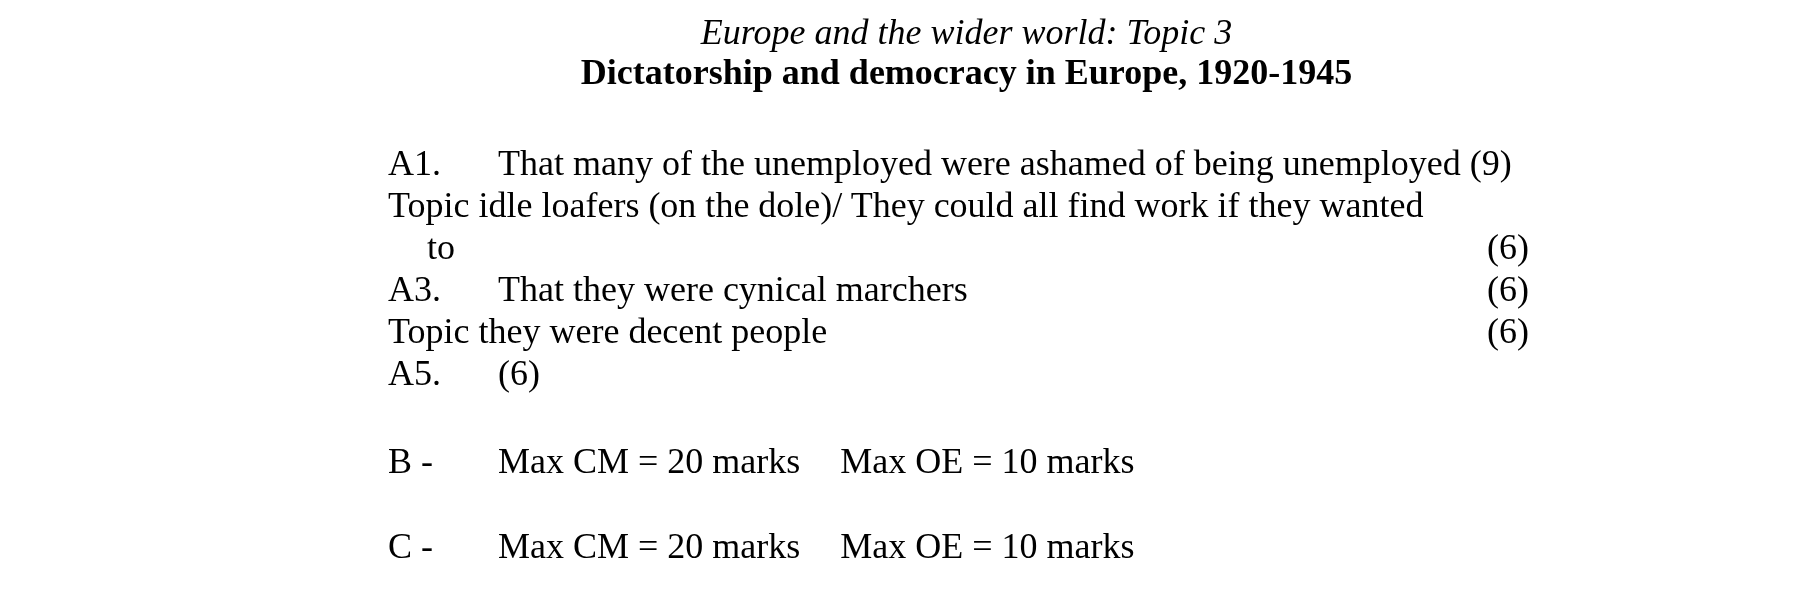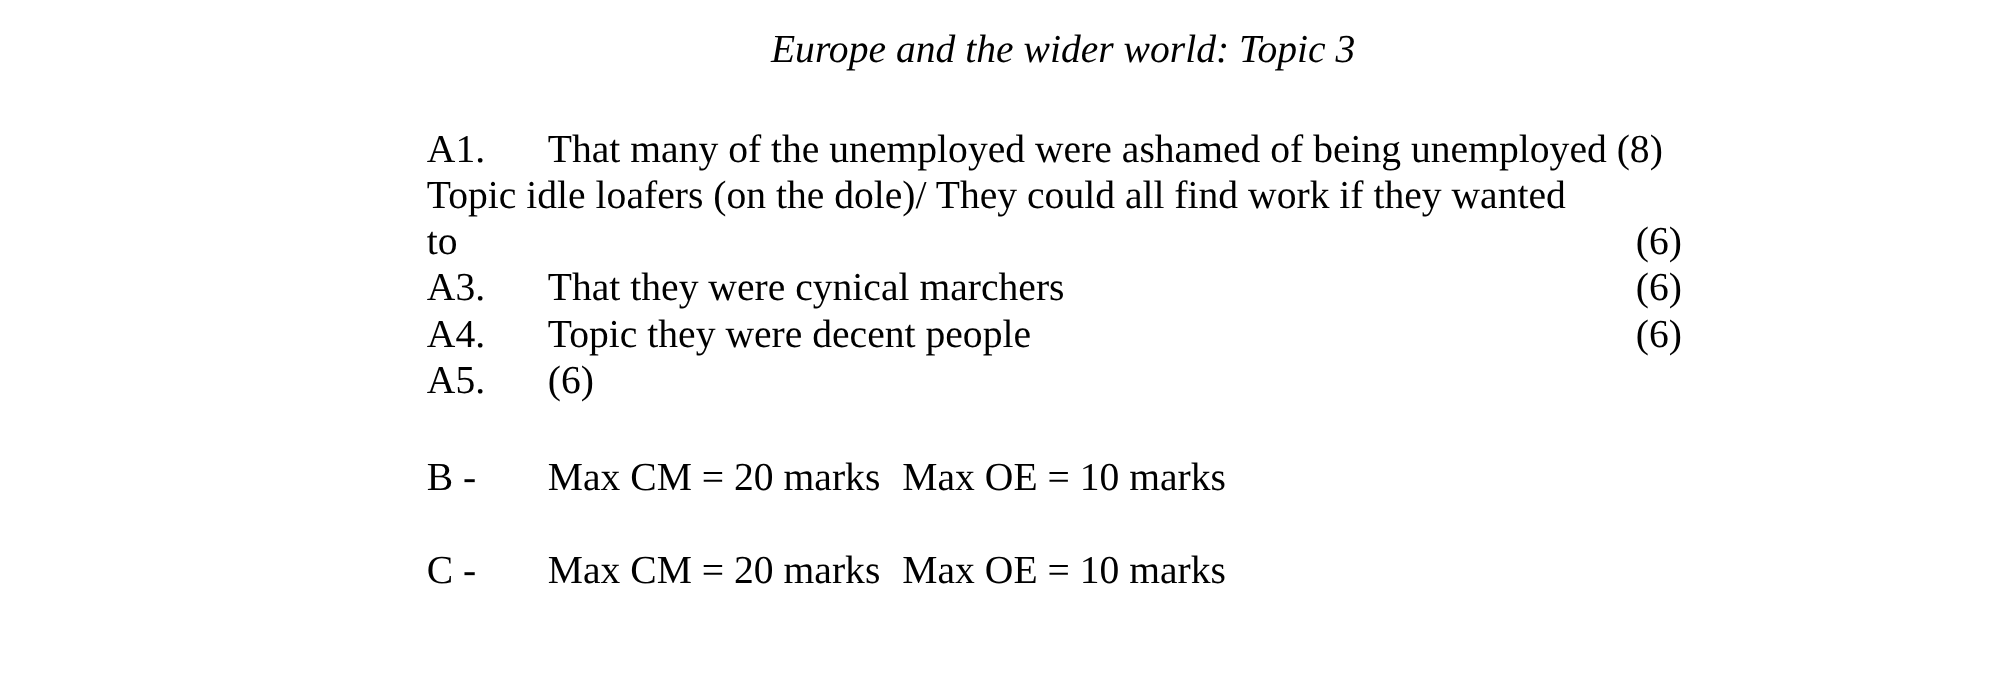"Europe and the wider world:" .doc { top: 12px -> 0 }
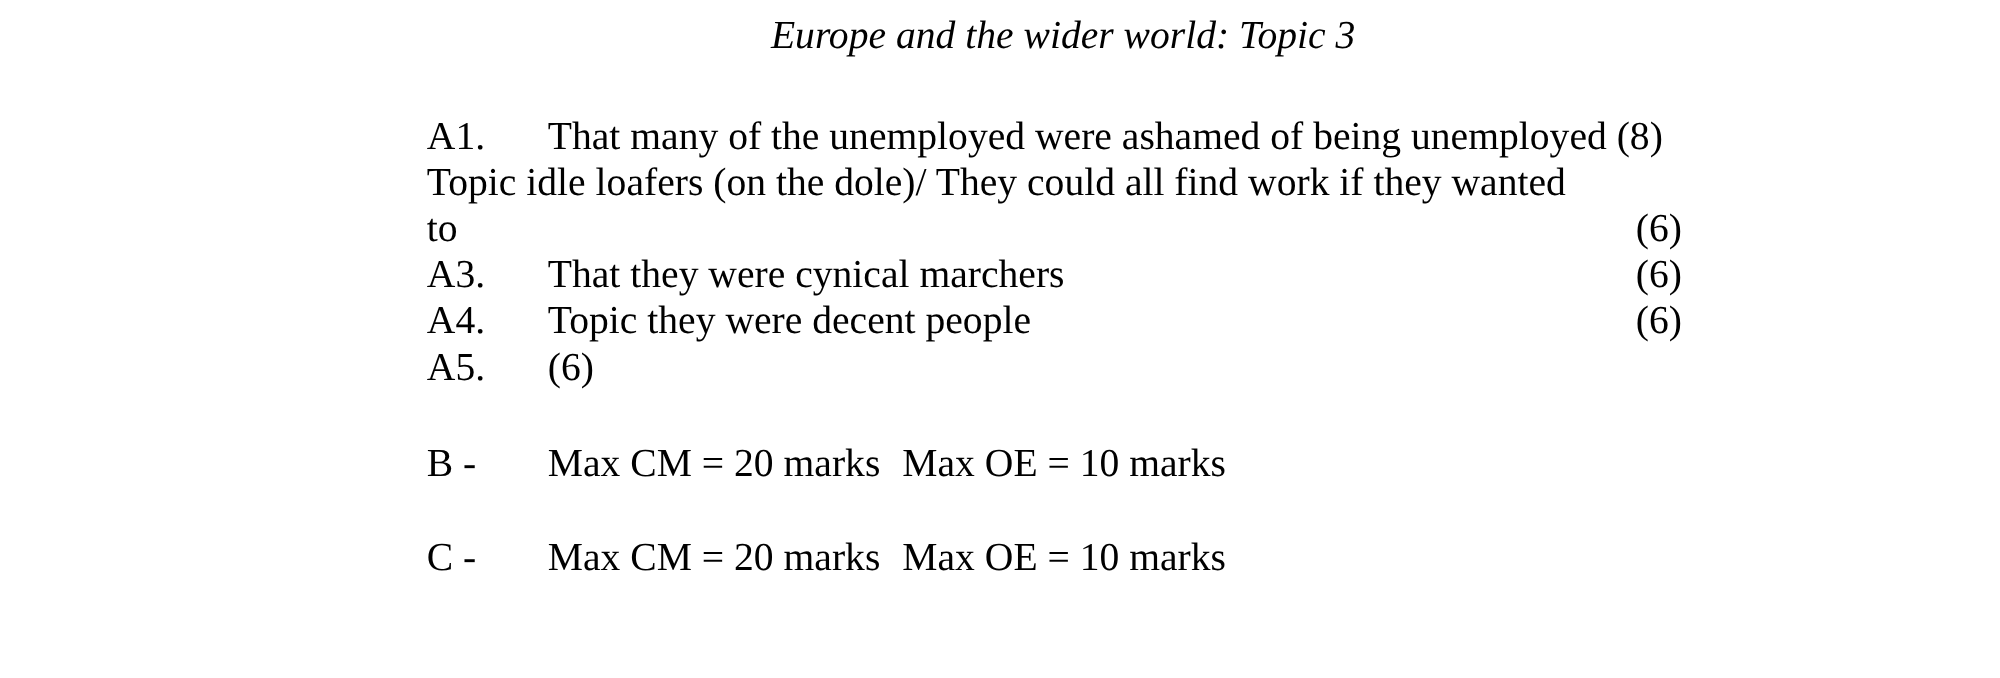"Dictatorship and democracy in Europe," div.title-line { html: none -> <div>Dictatorship and democracy in Europe, 1920-1945</div> }
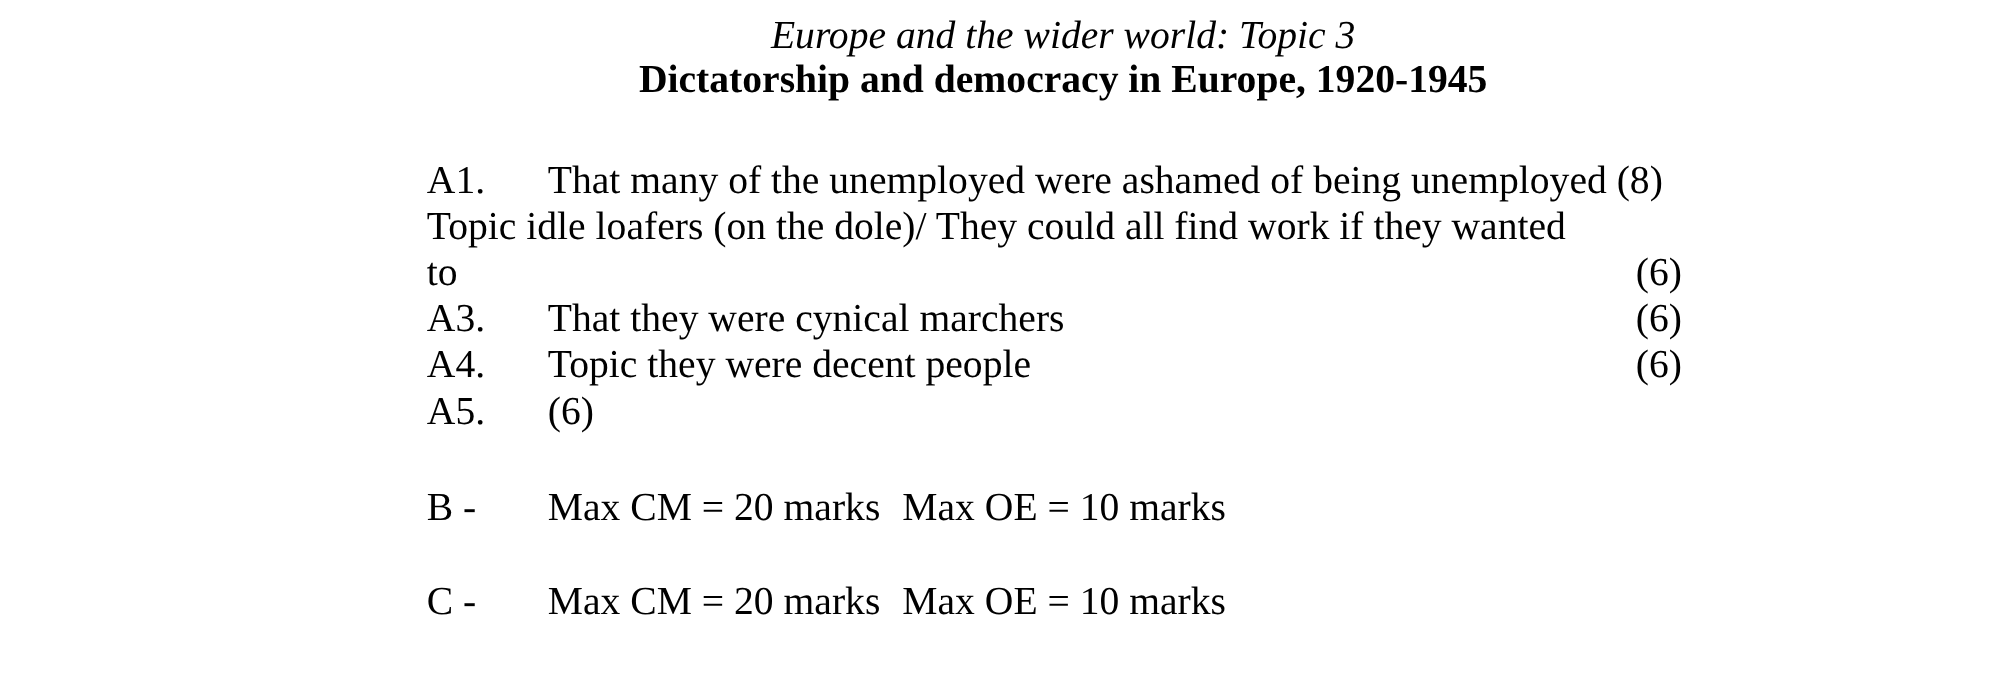"That many of the unemployed" div.item-line1 { text: 8 -> 9 }
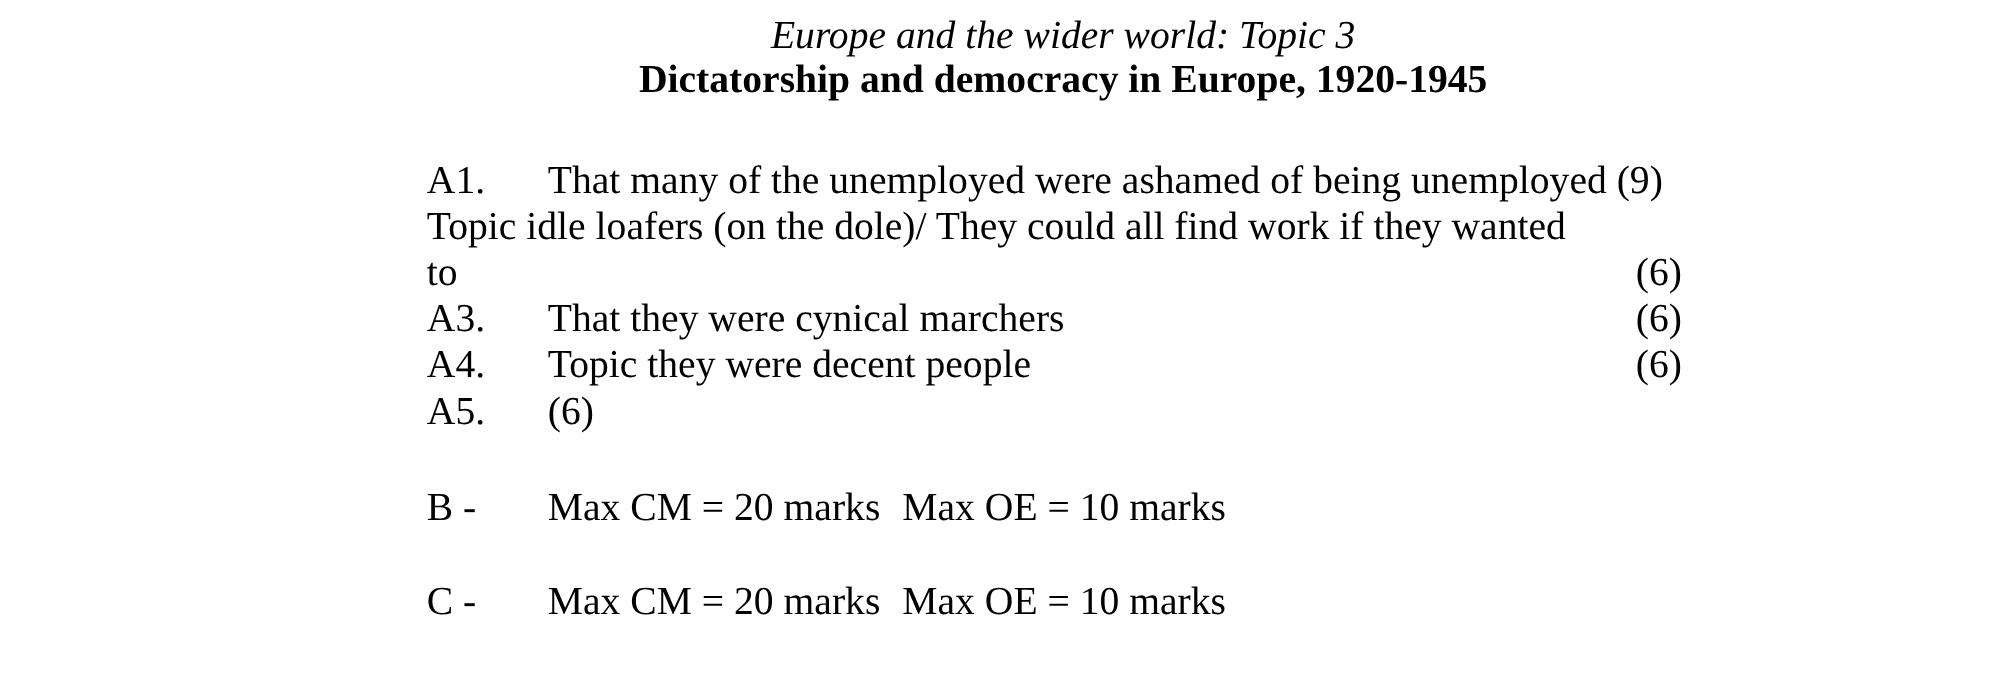"to" .item-cont-row { margin-left: none -> 39px }
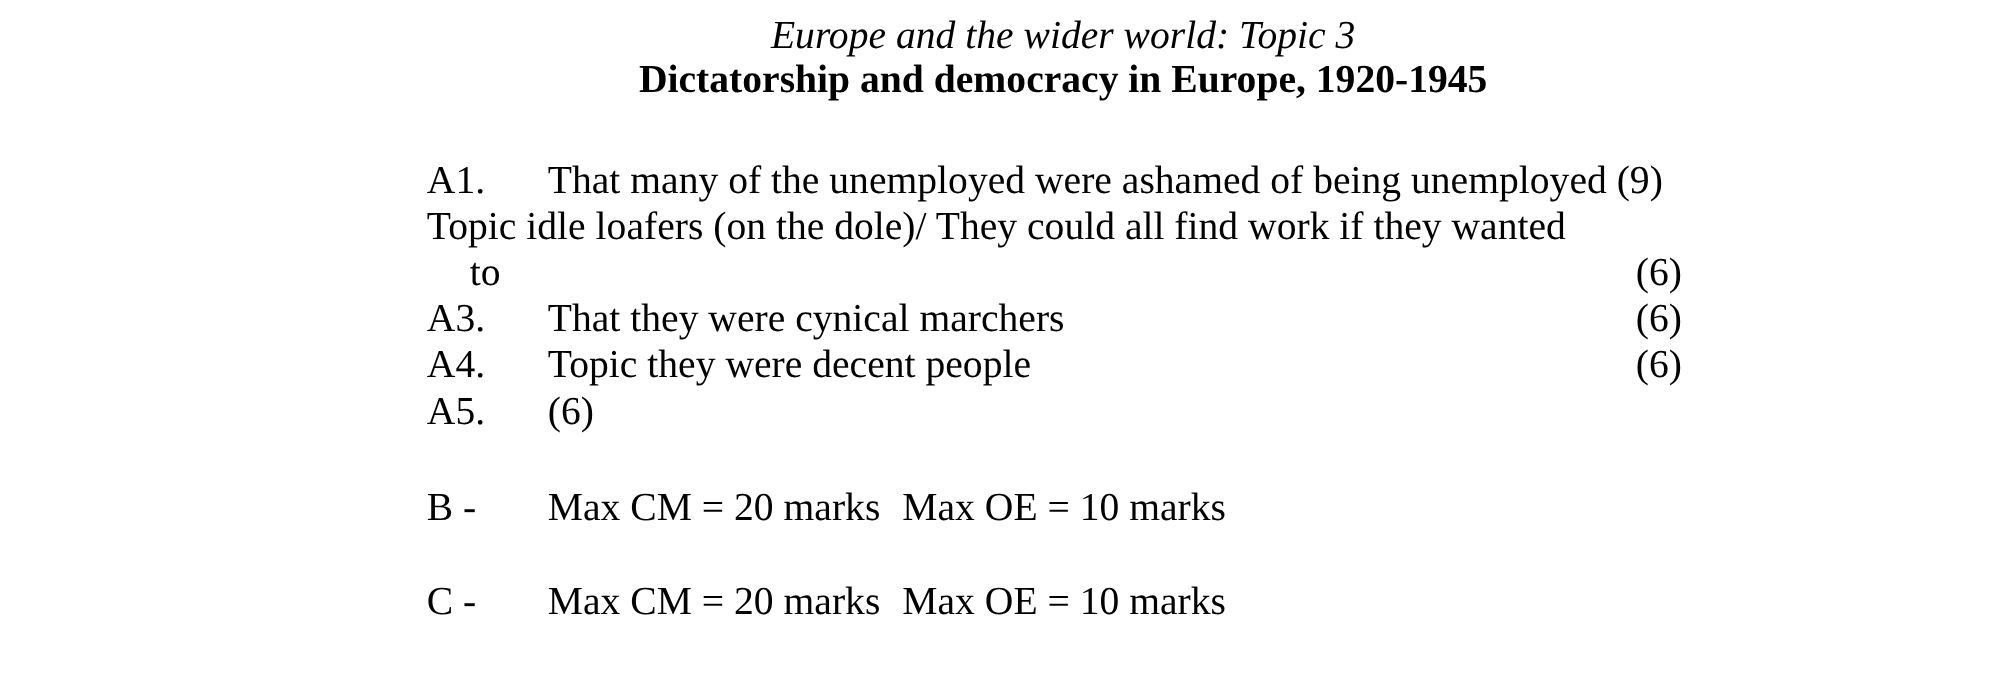"A4." div.item-label { html: <div>A4.</div> -> none }
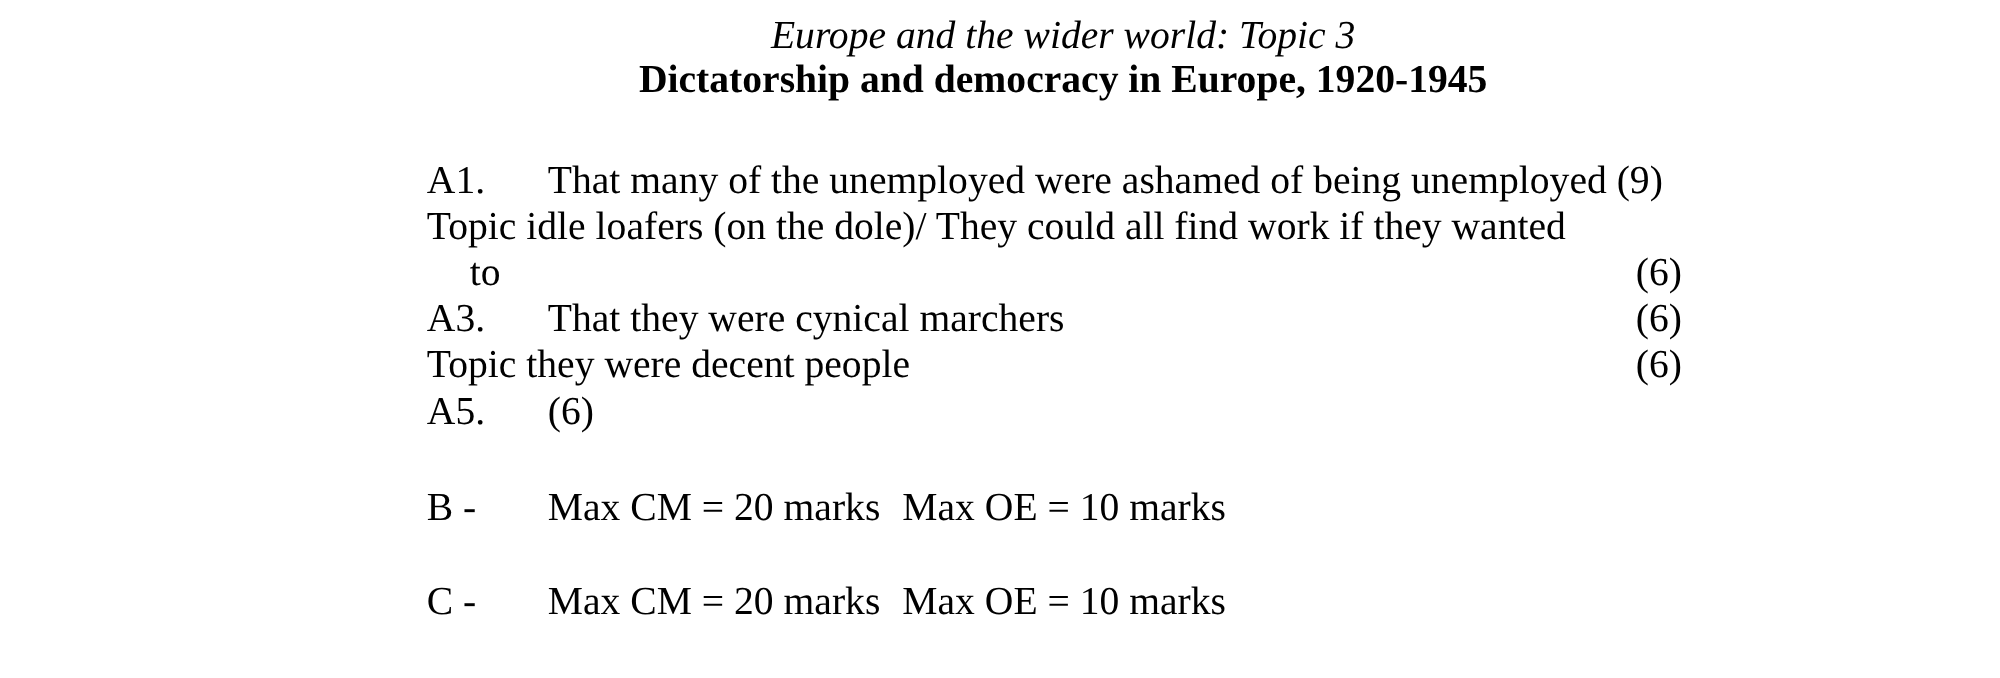"Max CM = 20 marks" .cm-part { margin-right: 20px -> 40px }
